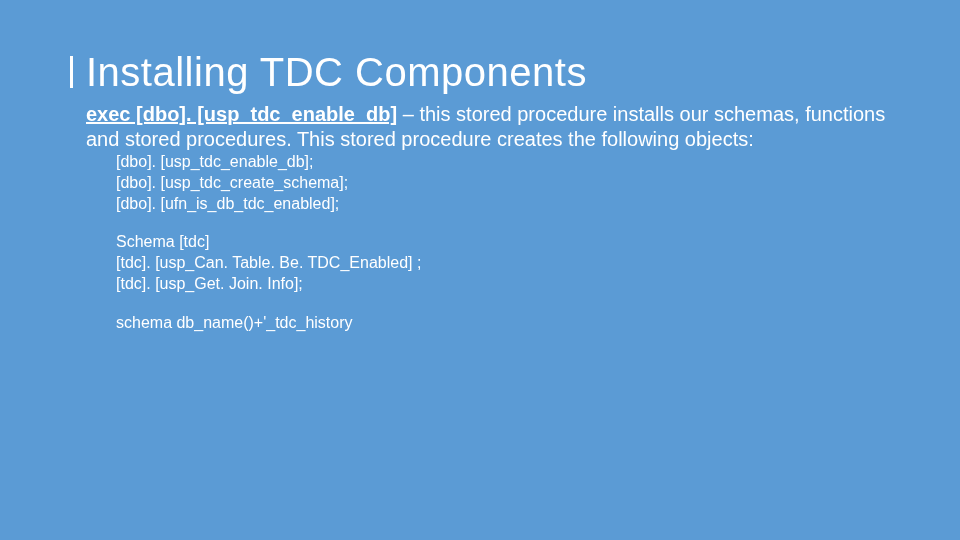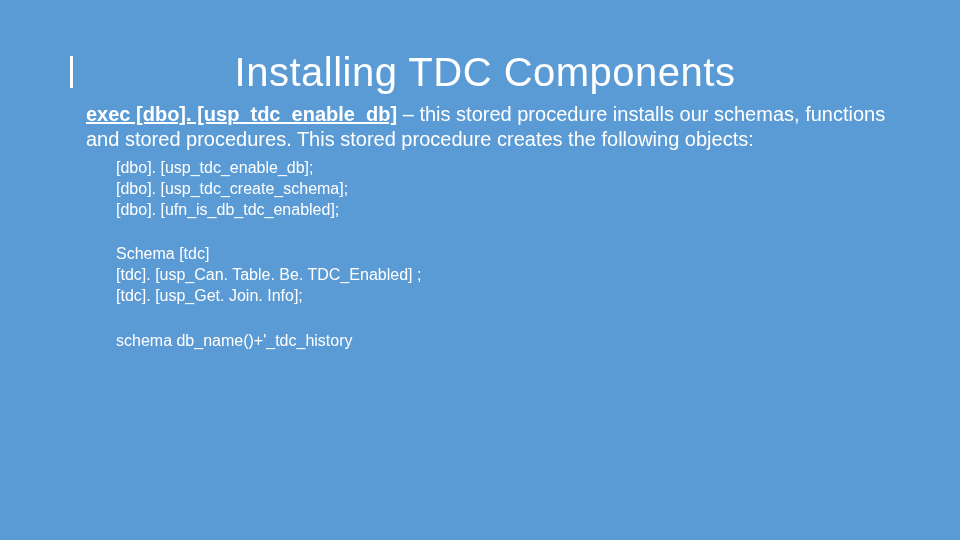"Installing TDC Components" .title-wrap { padding-left: none -> 16px; text-align: center -> none }
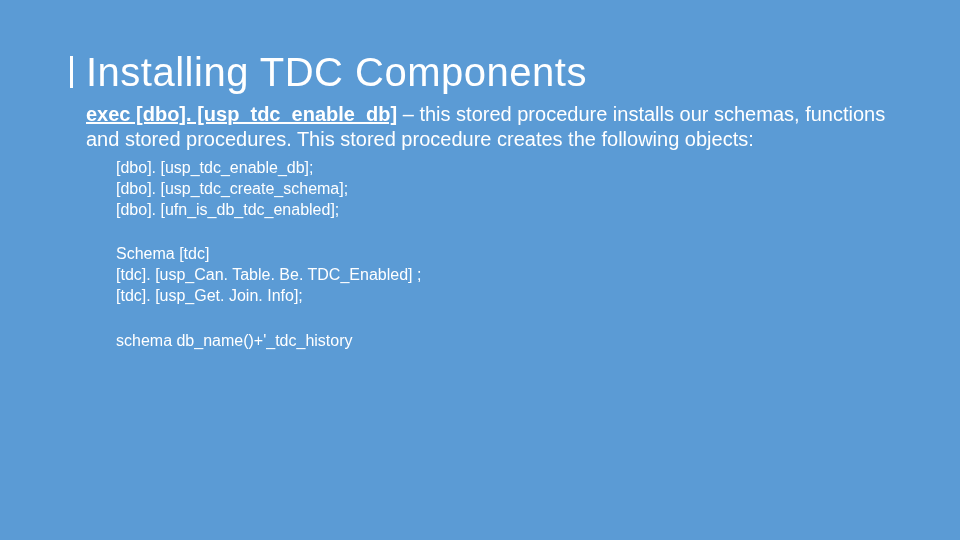"[dbo]. [usp_tdc_enable_db];" .block { margin-top: 6px -> none }
